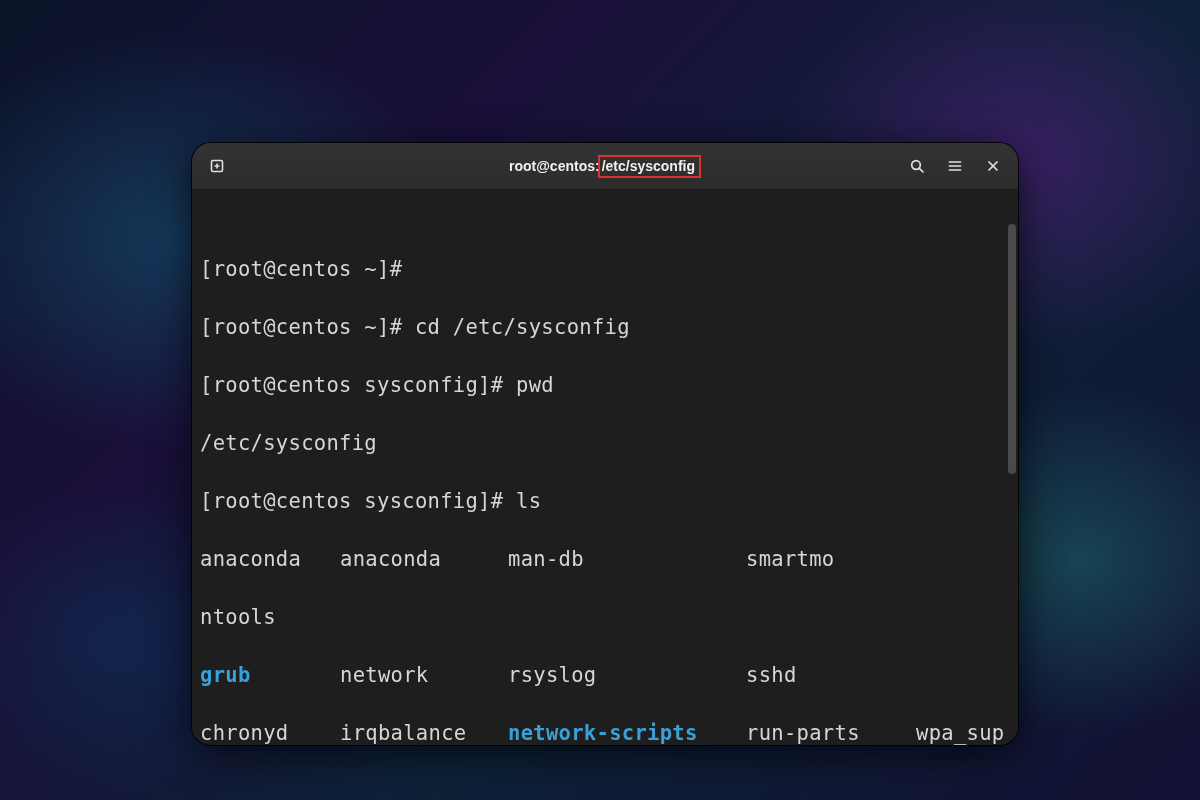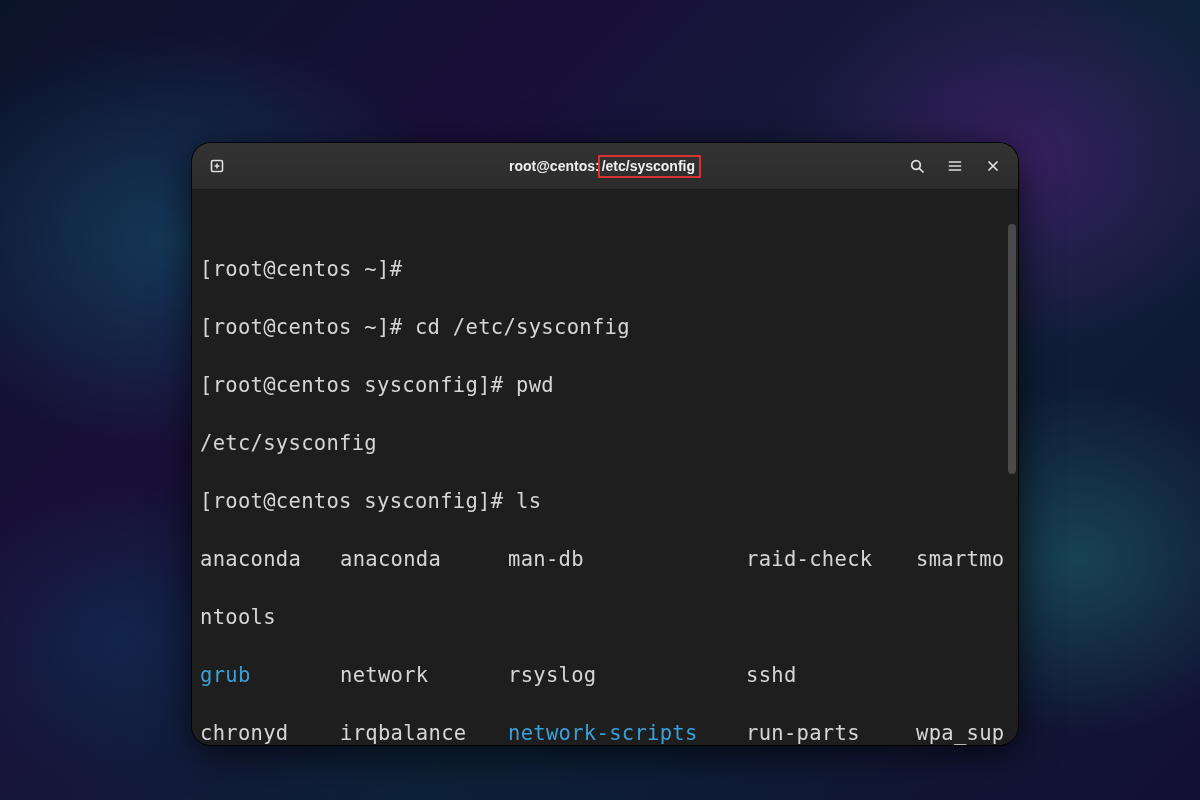"raid-check" span { html: <span>raid-check</span> -> none }
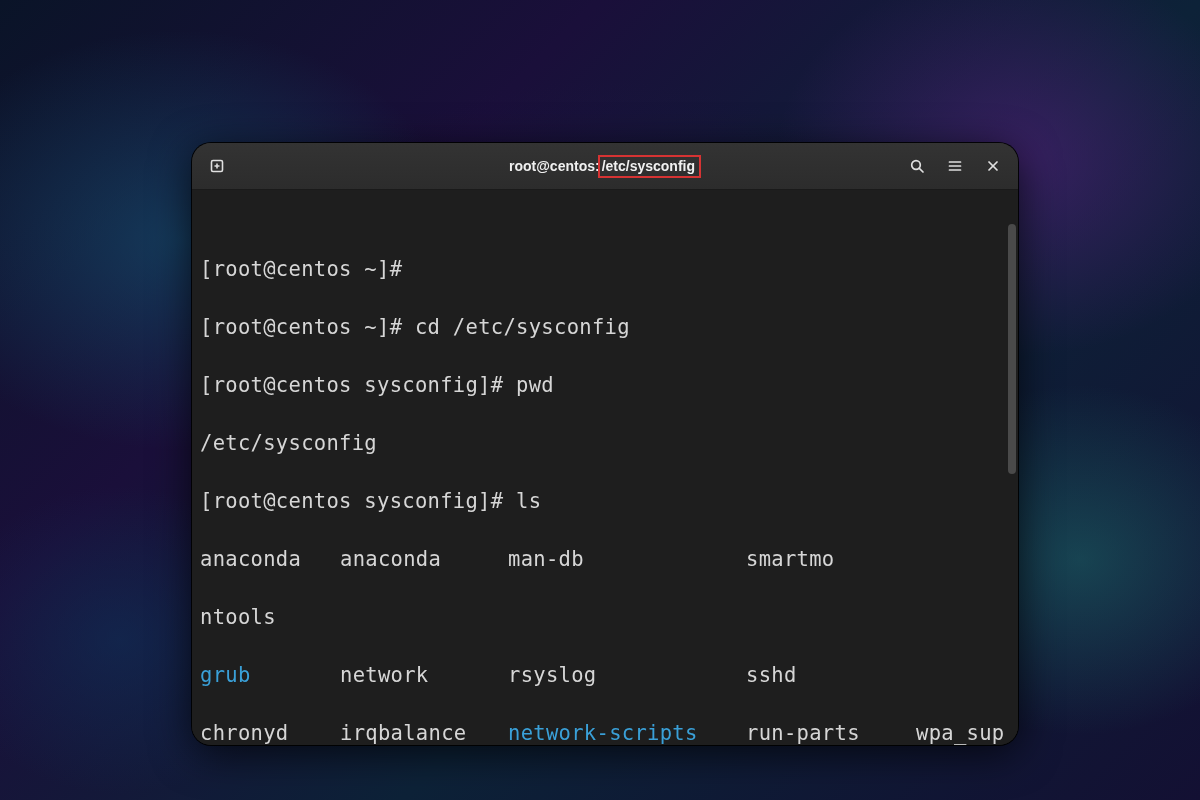"grub" .dir { font-weight: normal -> bold }
